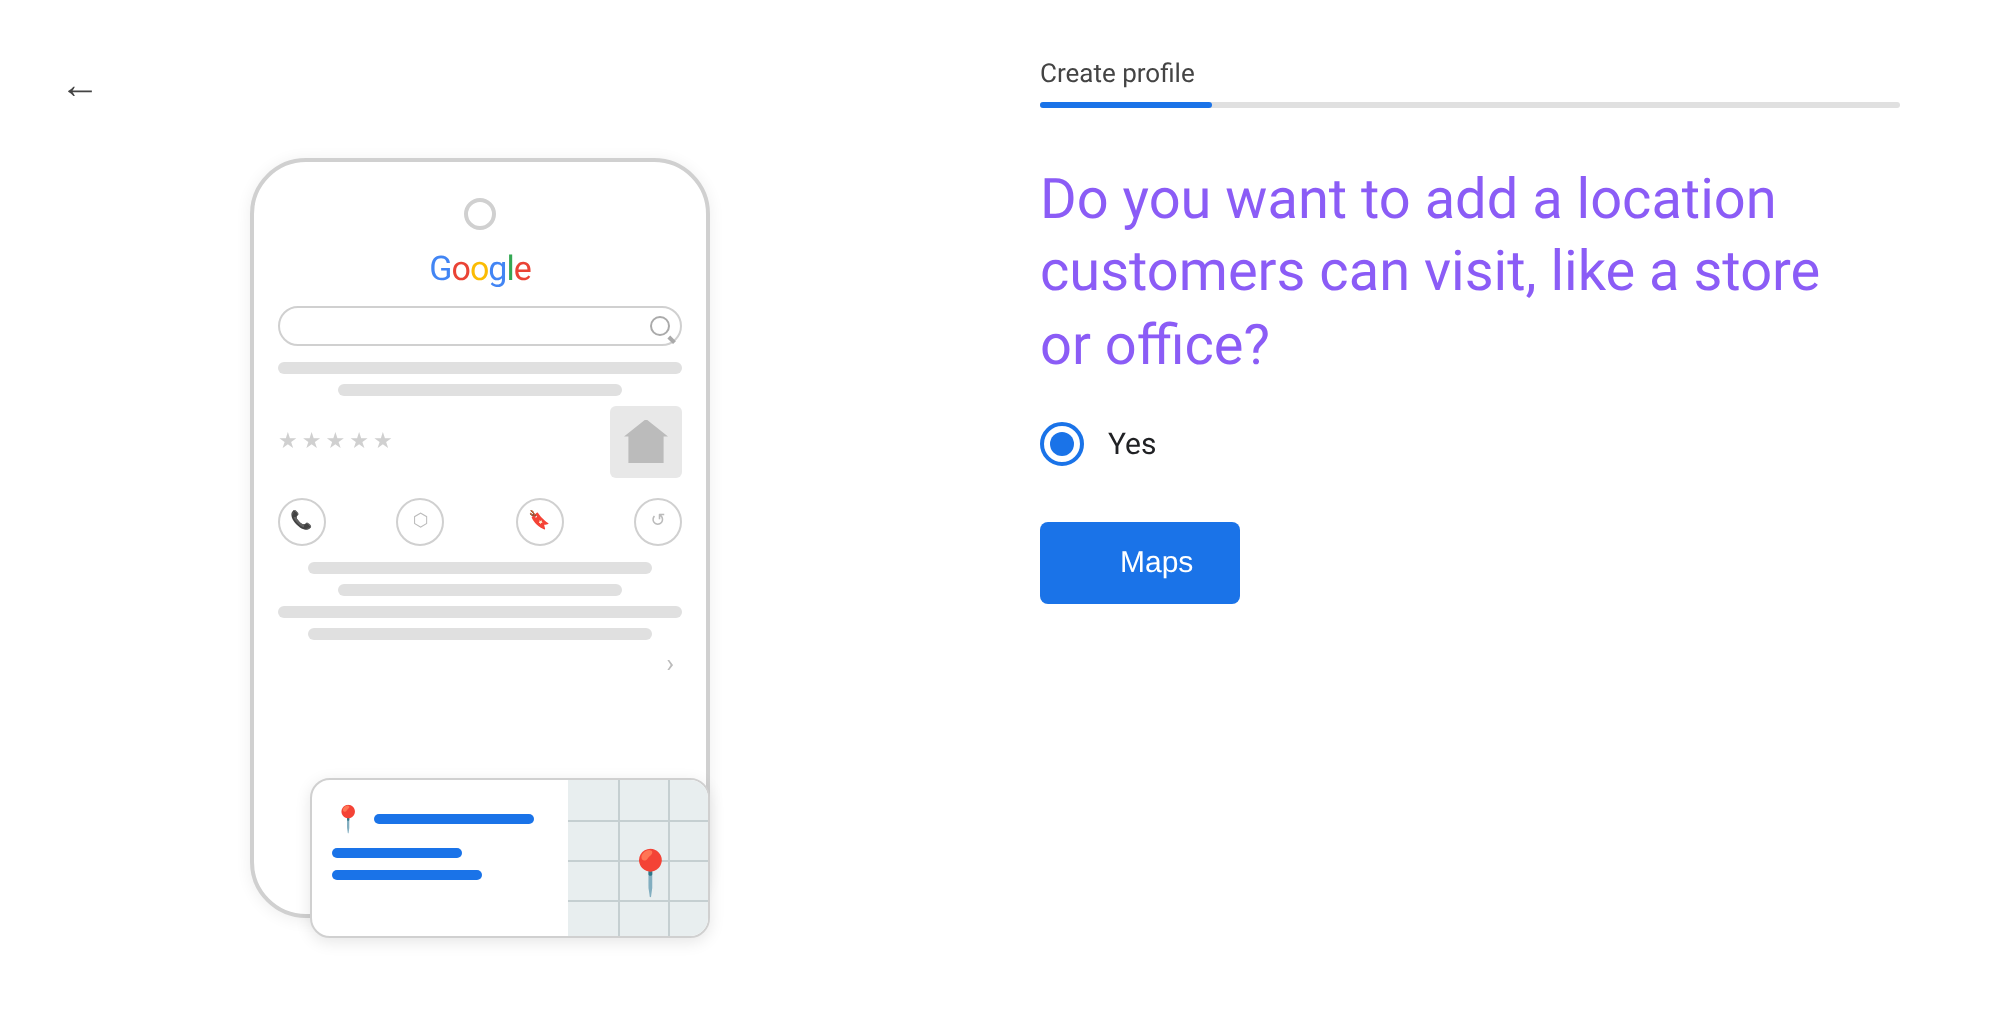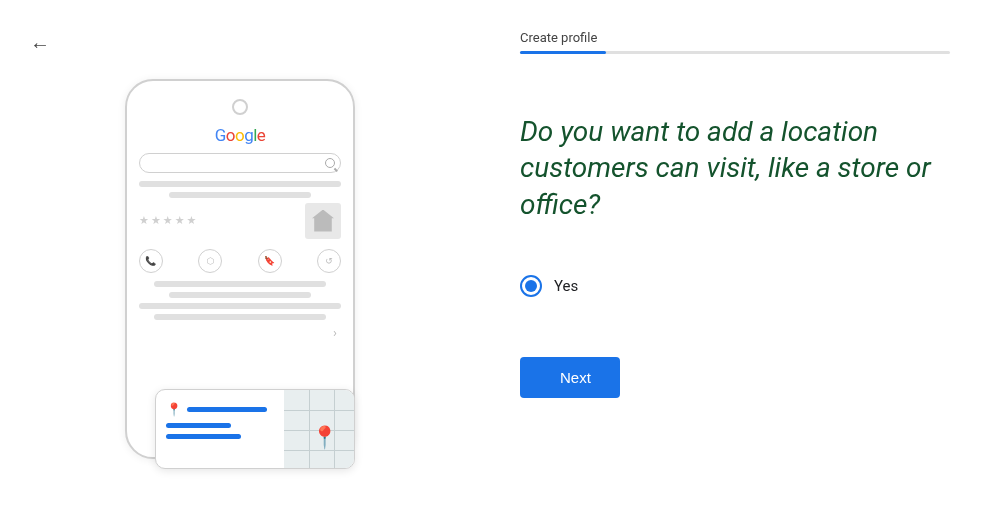"Create profile" .right-panel { gap: 32px -> none }
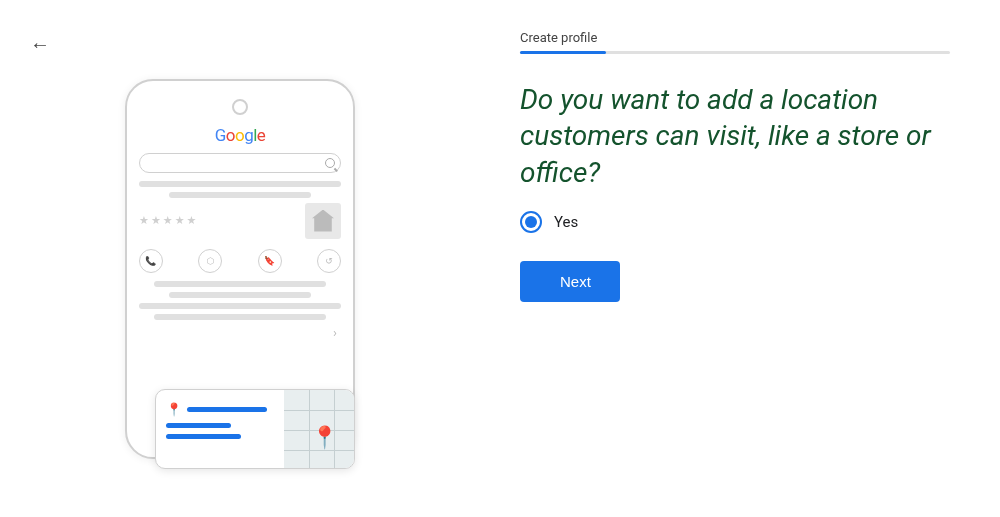"Do you want to add" .main-question { color: #14532d -> #8b5cf6; font-style: italic -> none }
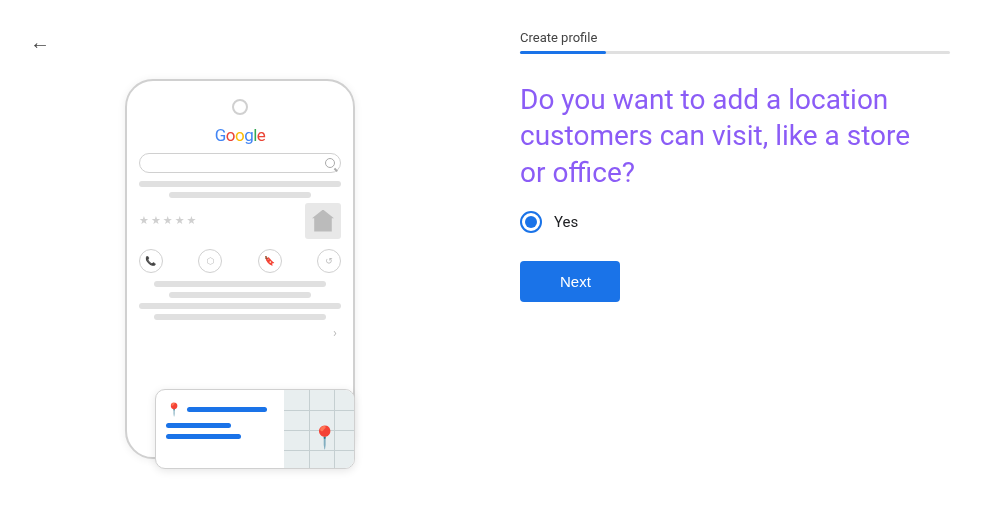"Next" button.next-button { text: Next -> Maps }
